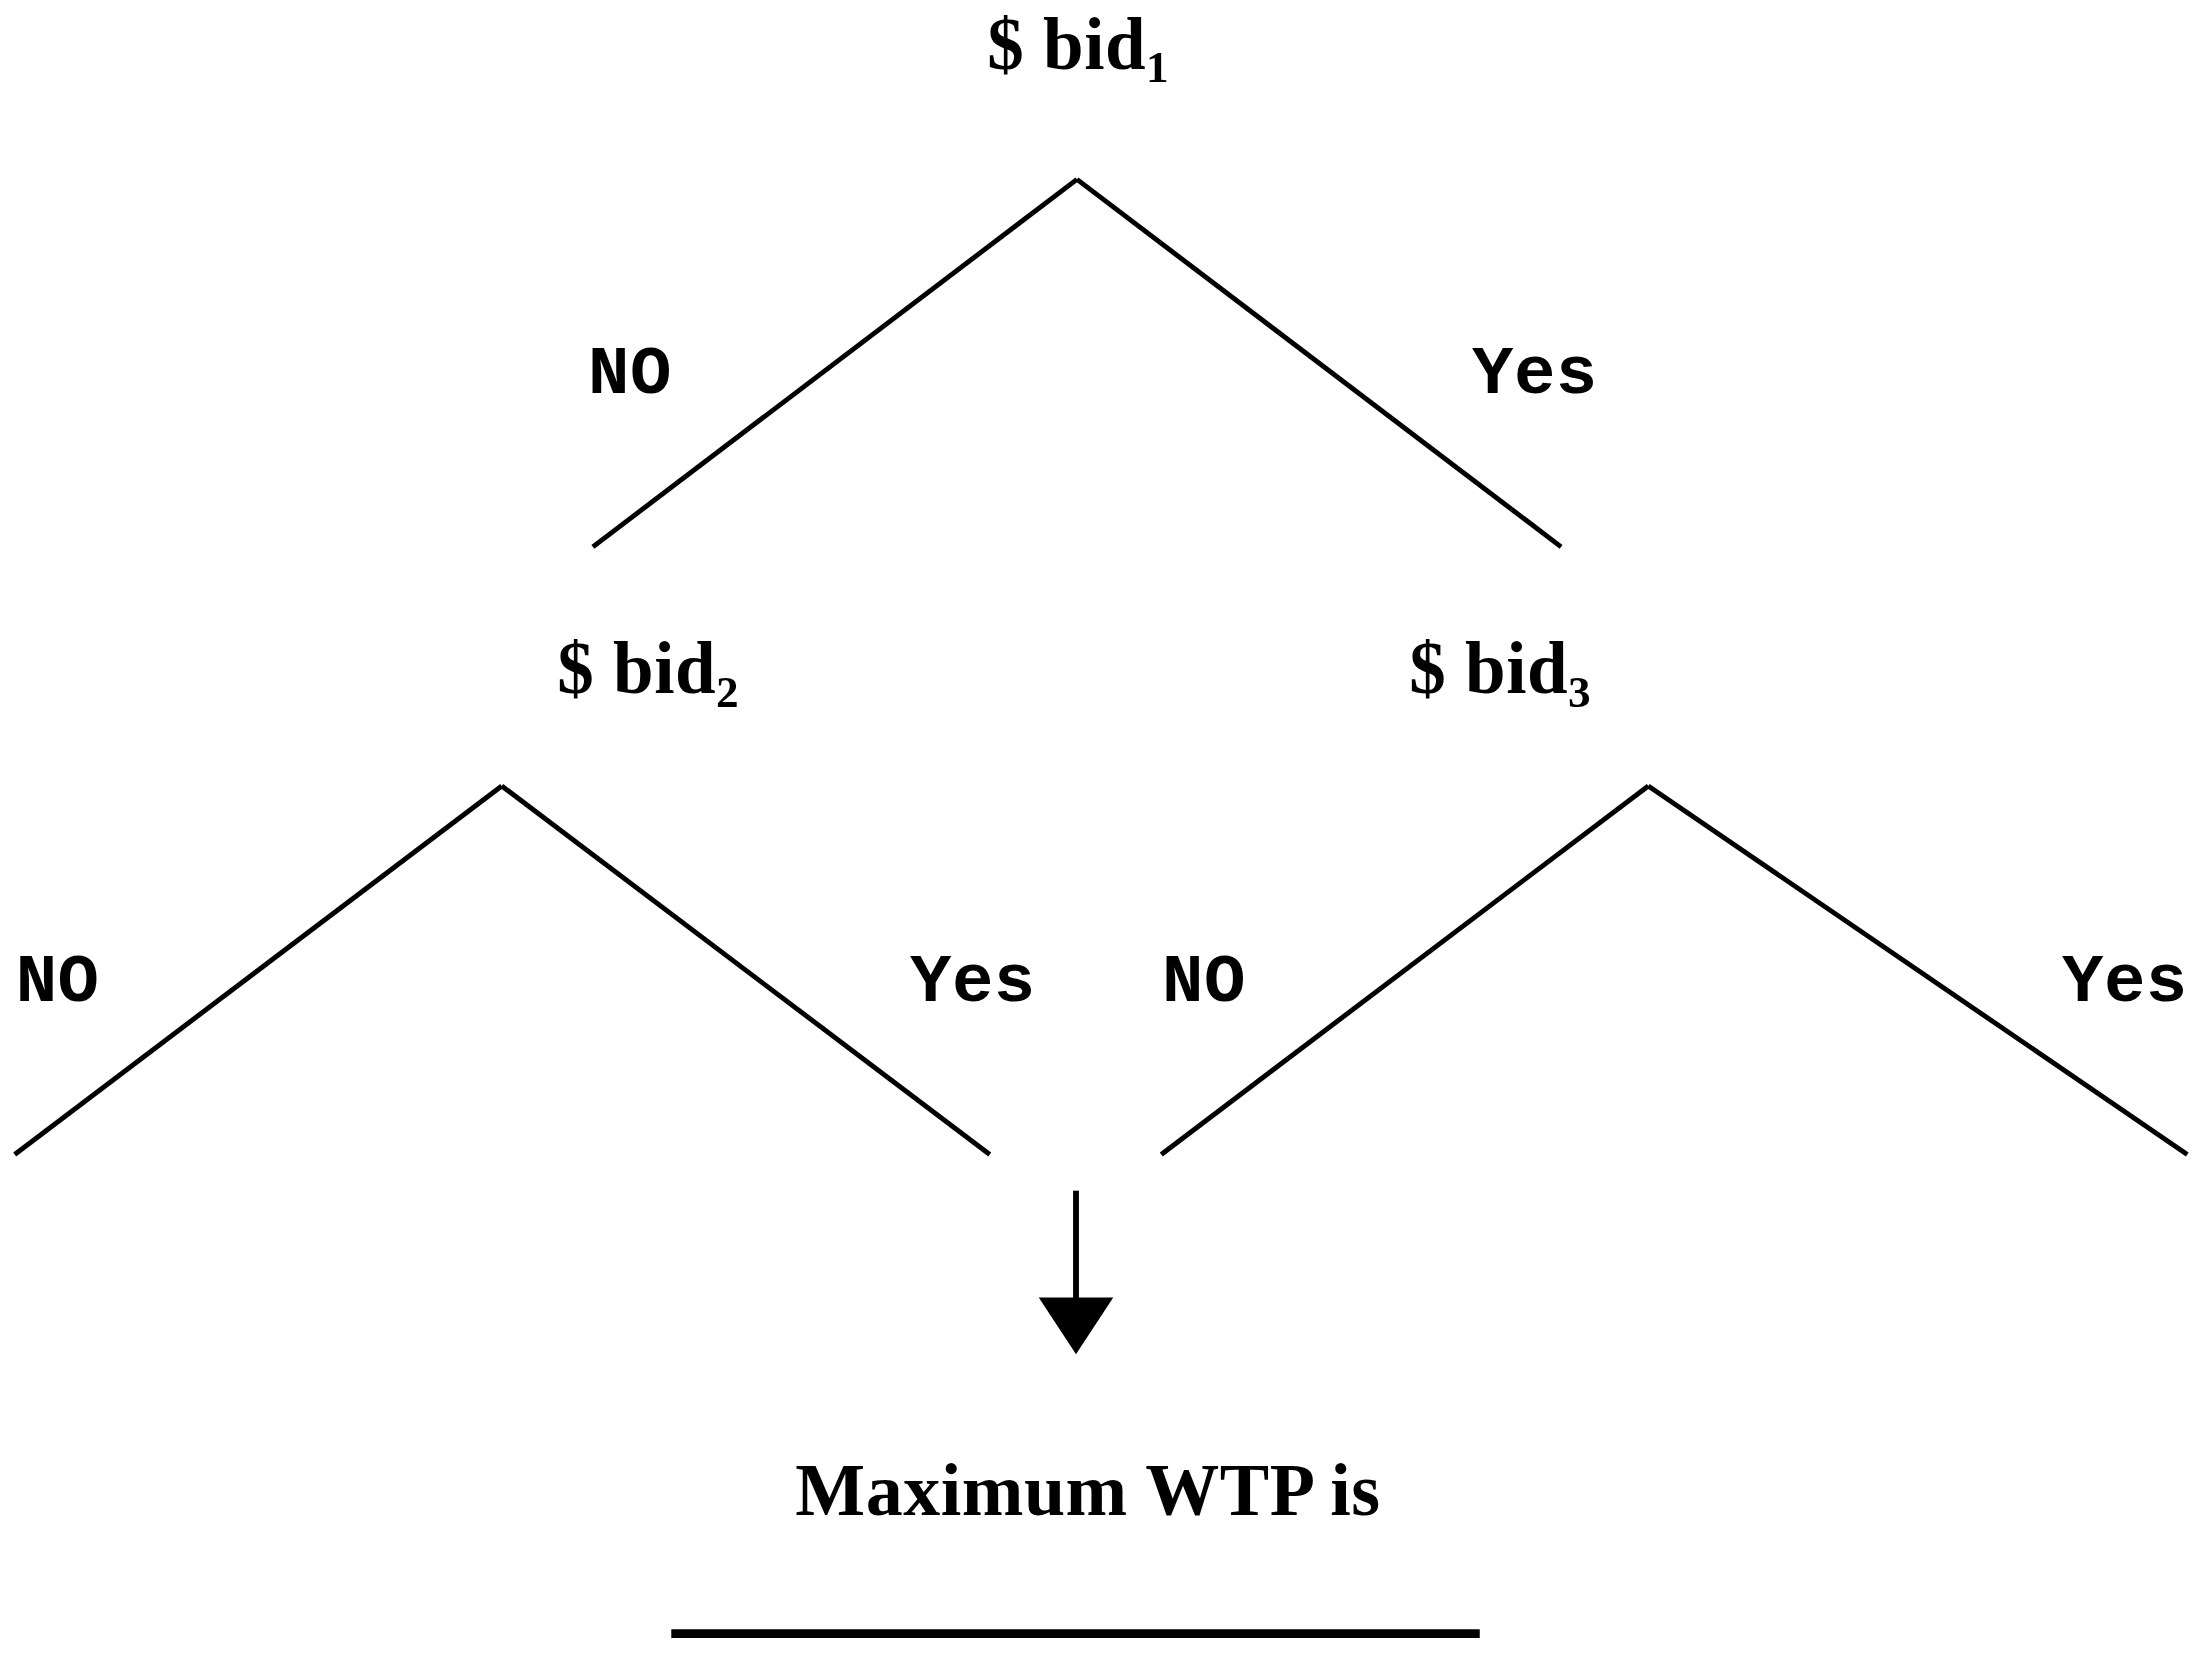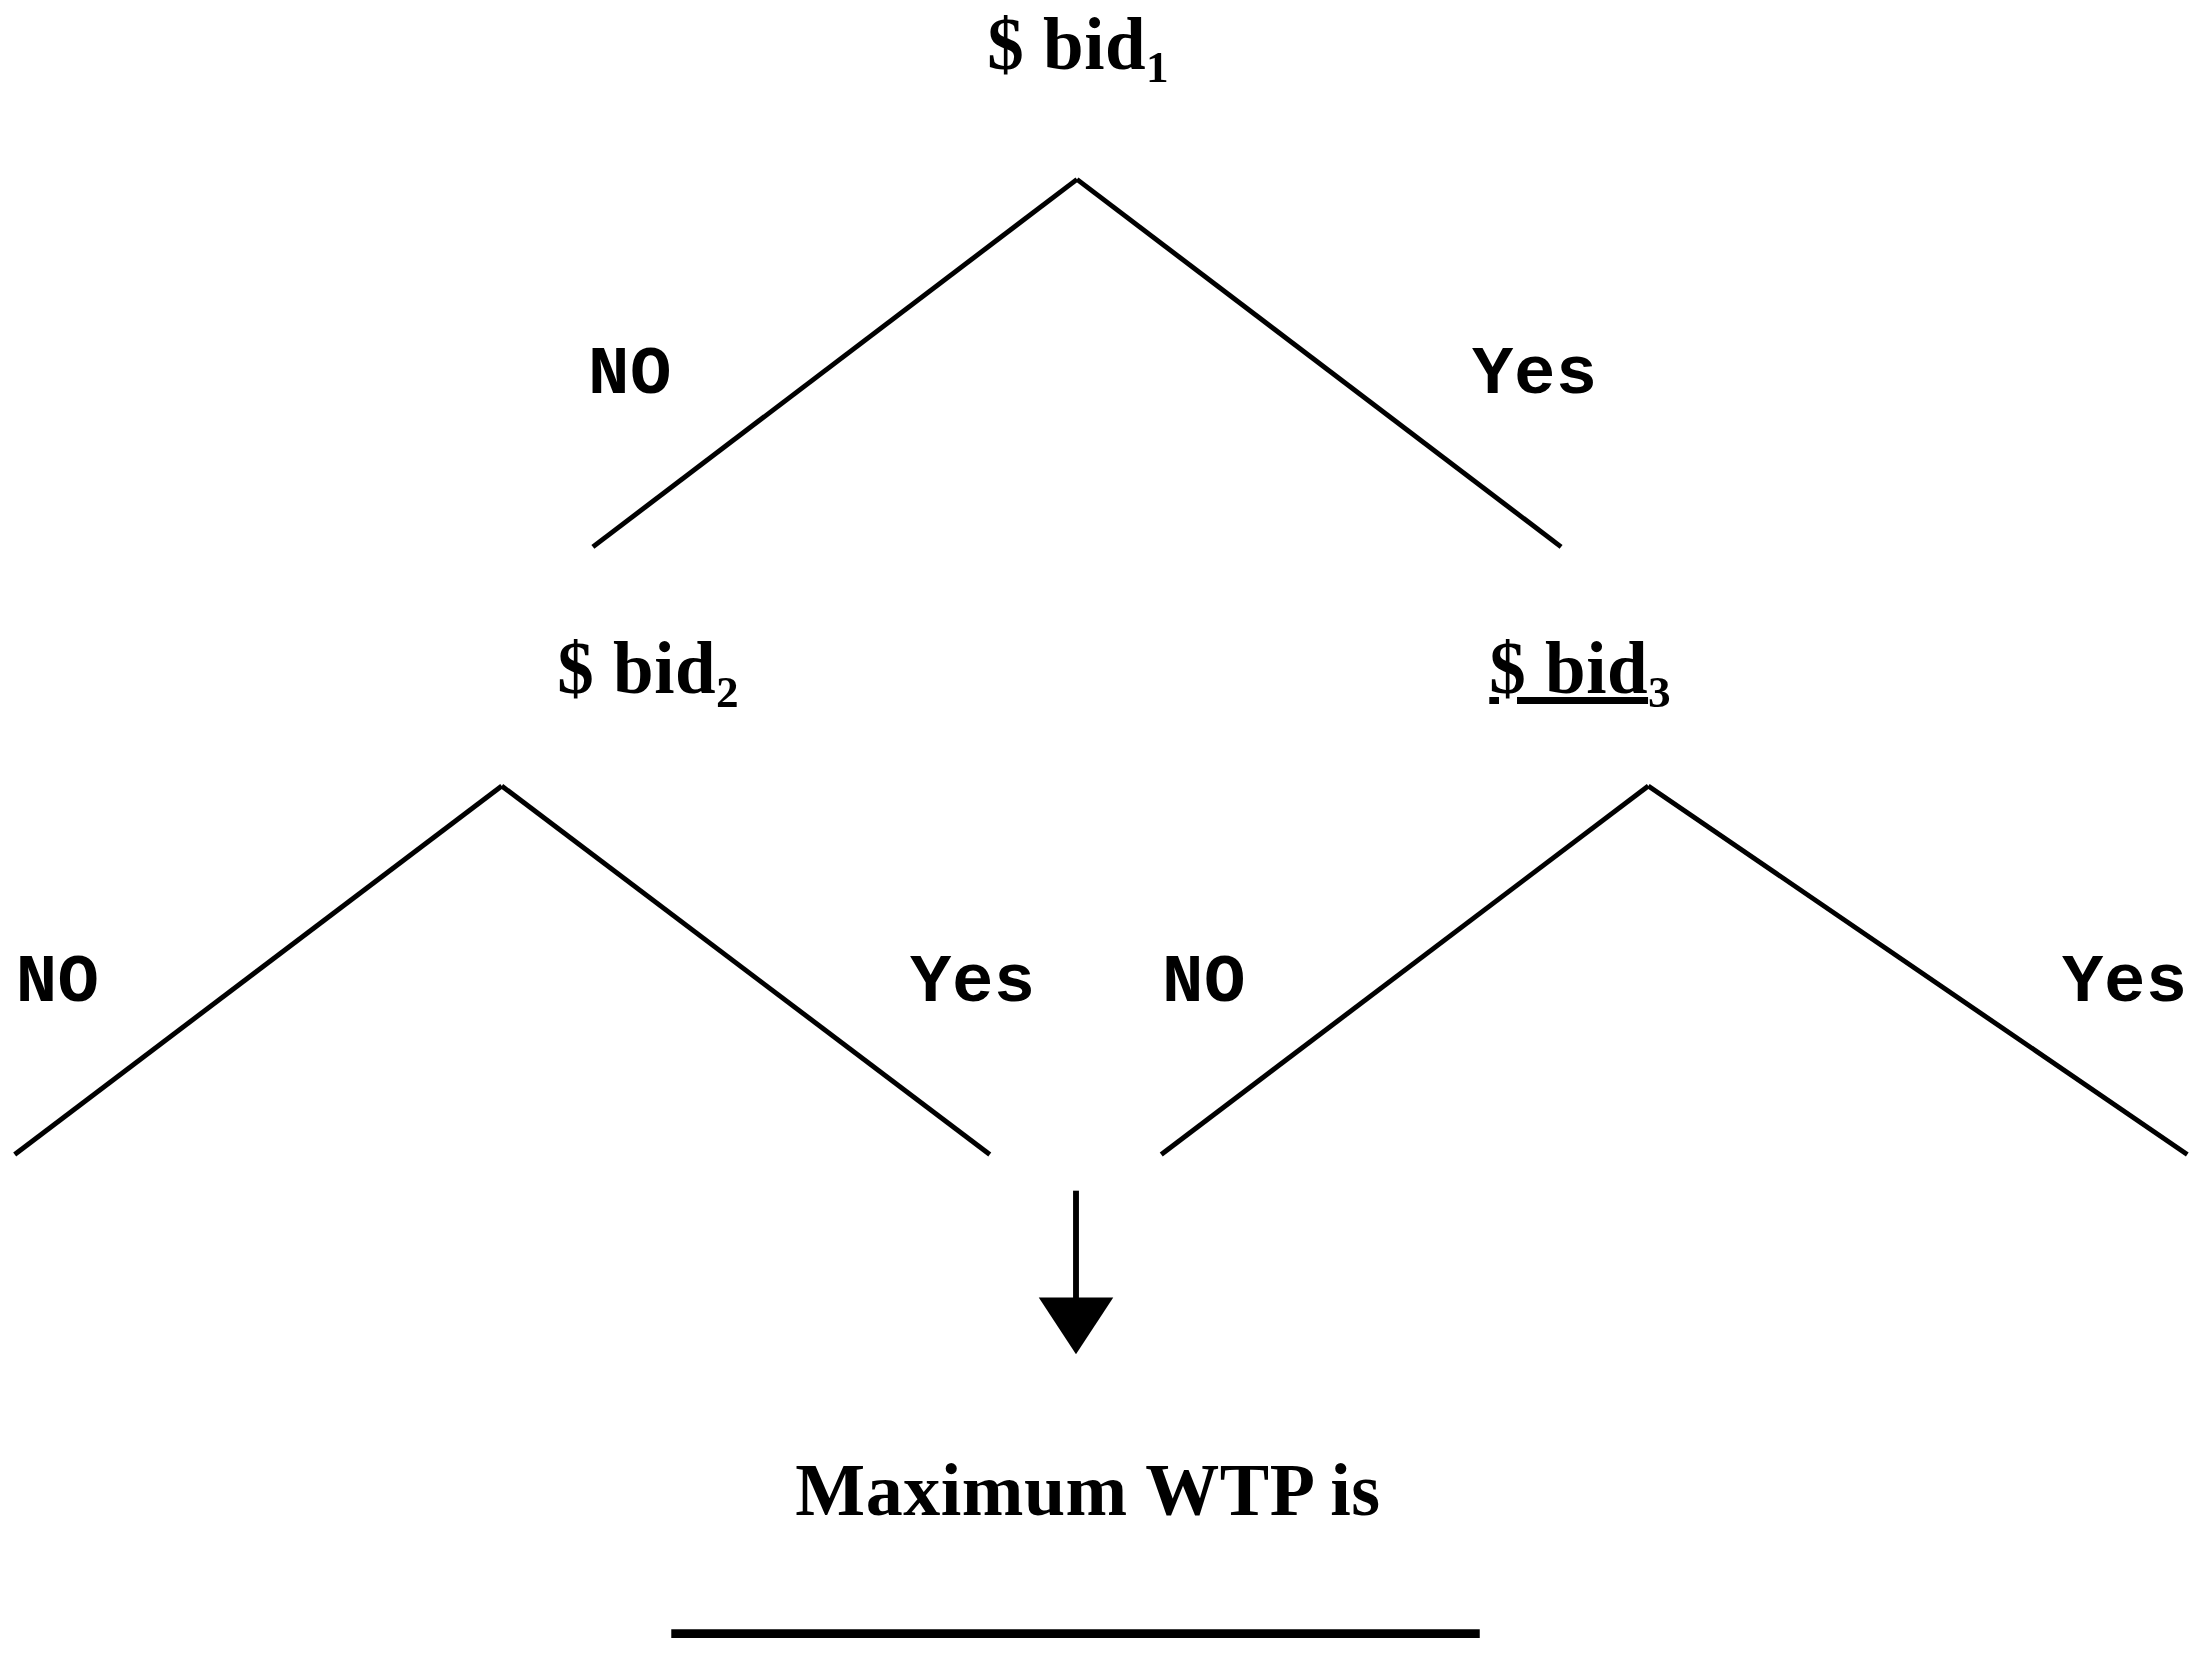"$ bid3" div.lbl { left: 1580px -> 1500px; text-decoration: underline -> none }
